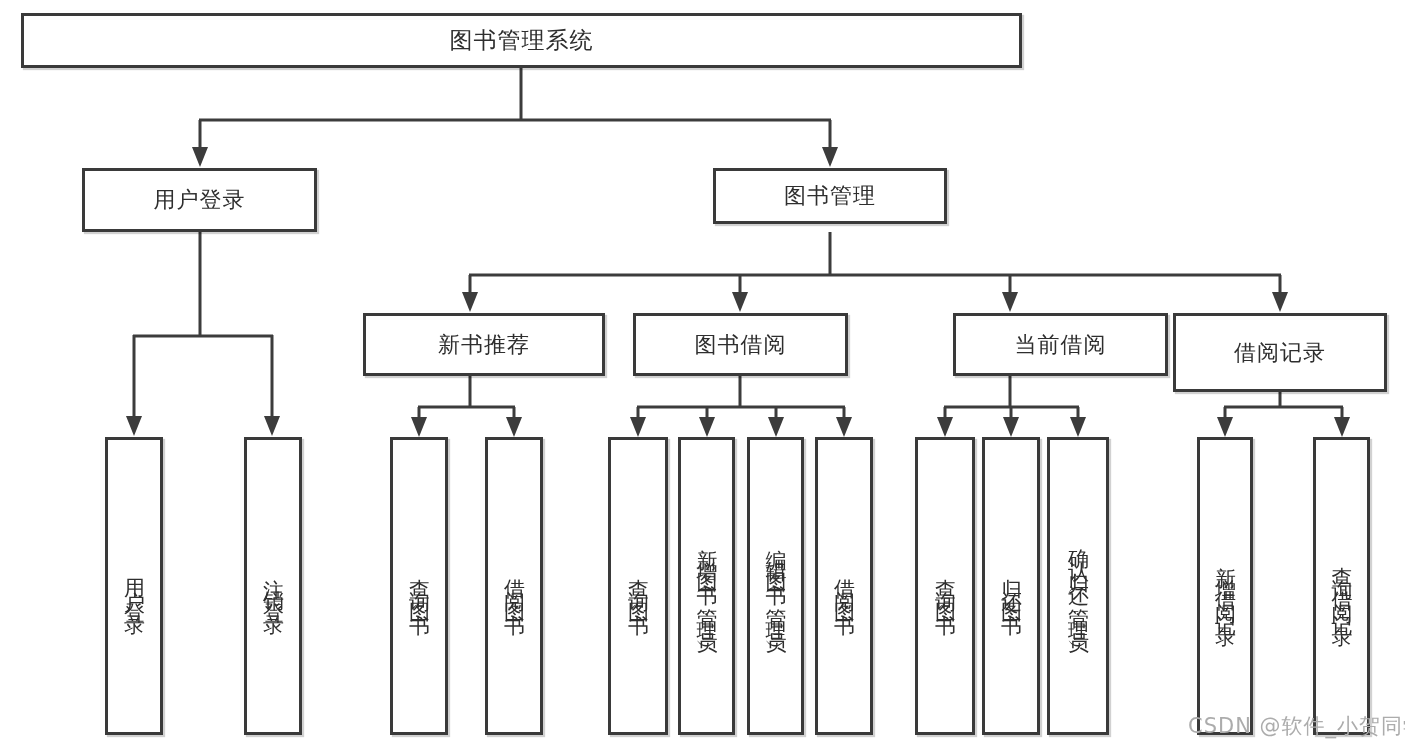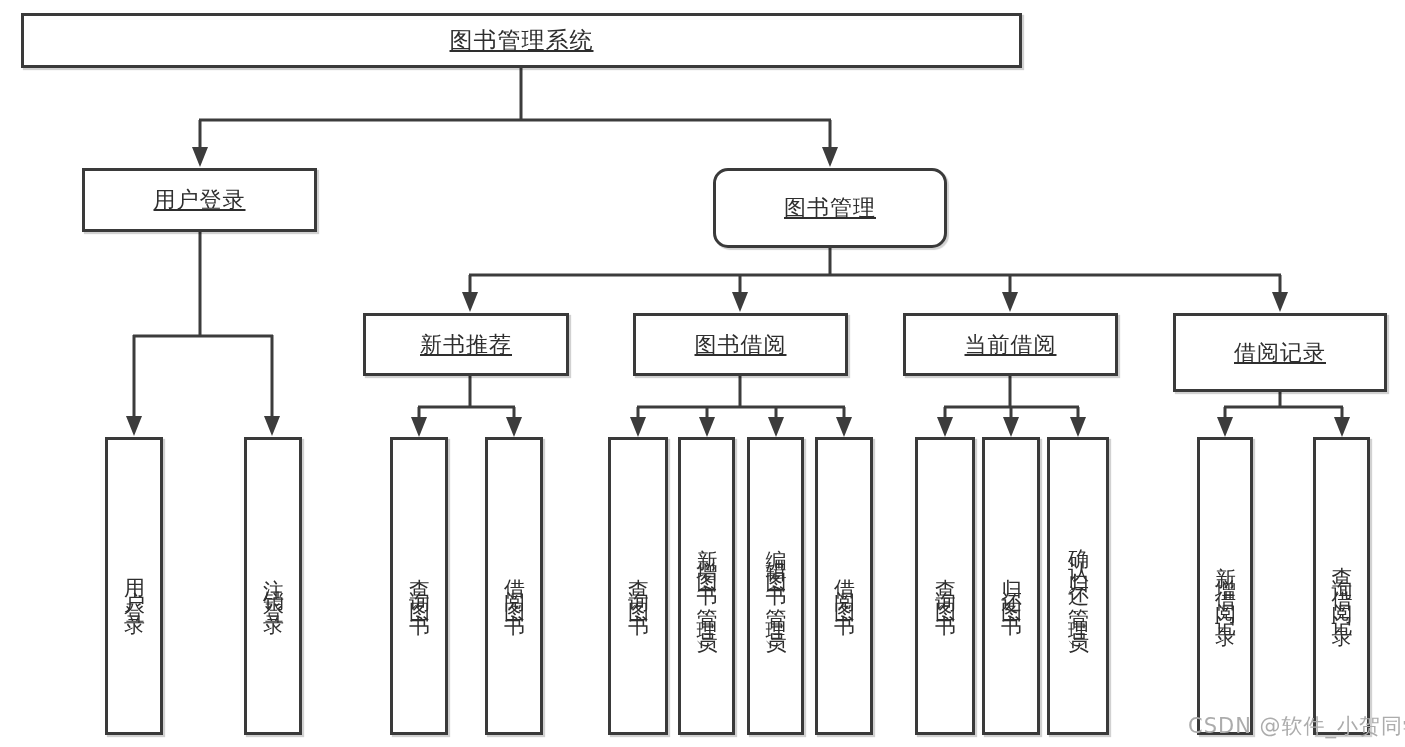"图书管理系统" .node .lbl { text-decoration: underline -> none }
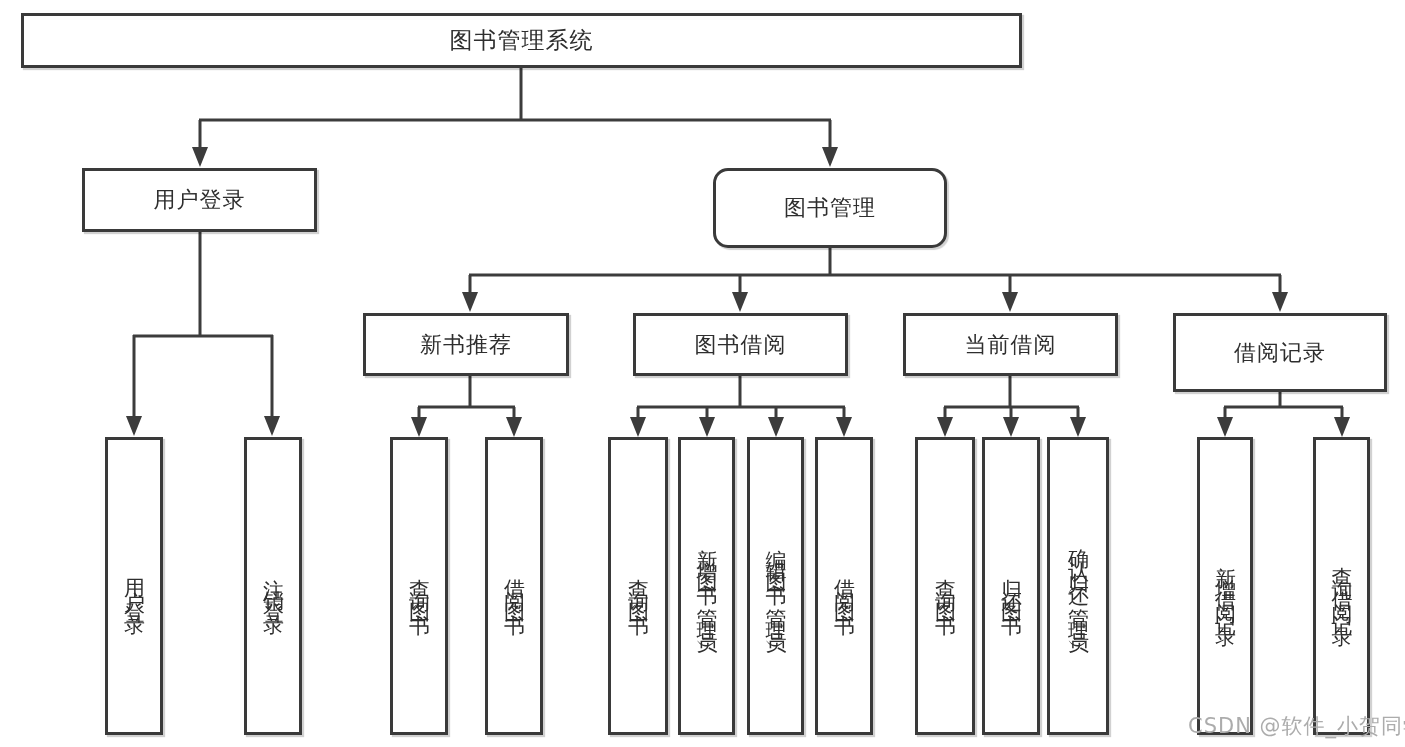"图书管理" div.node { border-radius: 15px -> none; height: 80px -> 56px }
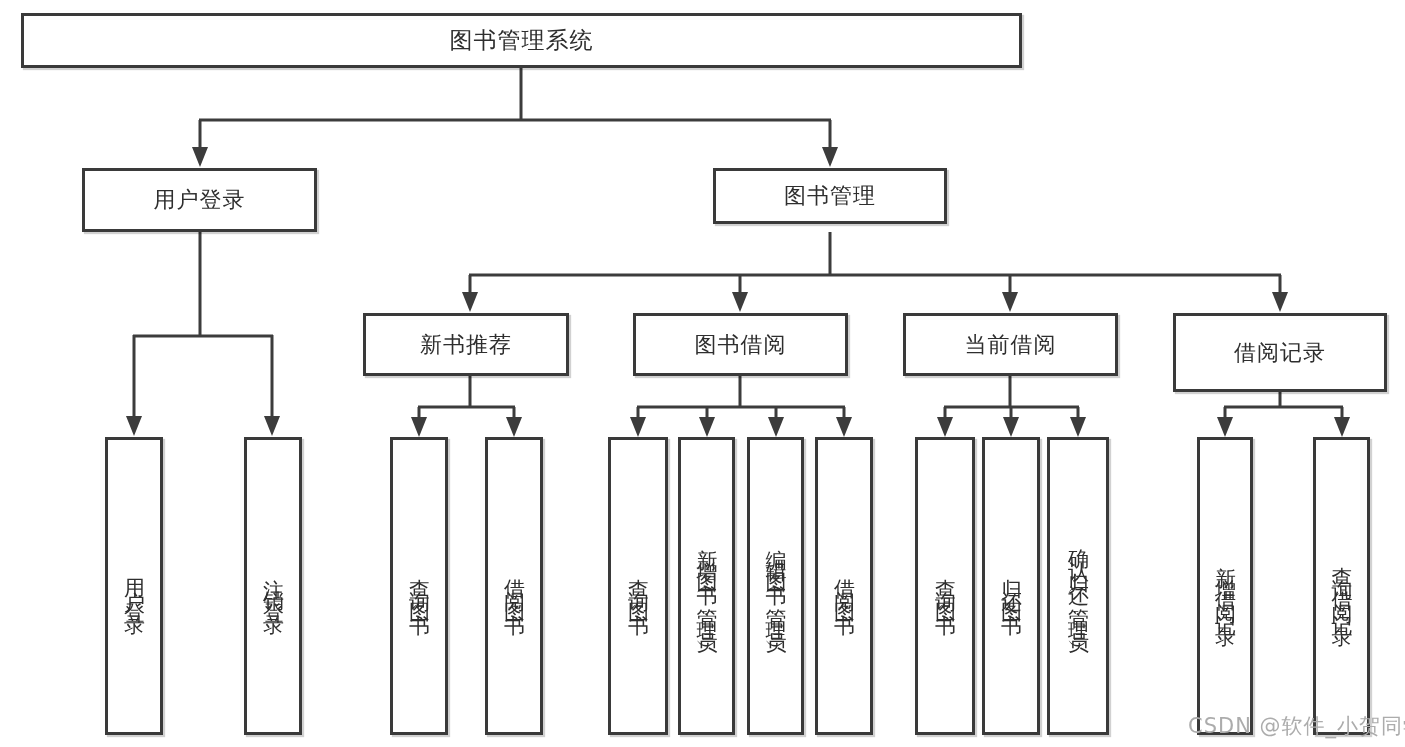"新书推荐" div.node { width: 206px -> 242px }
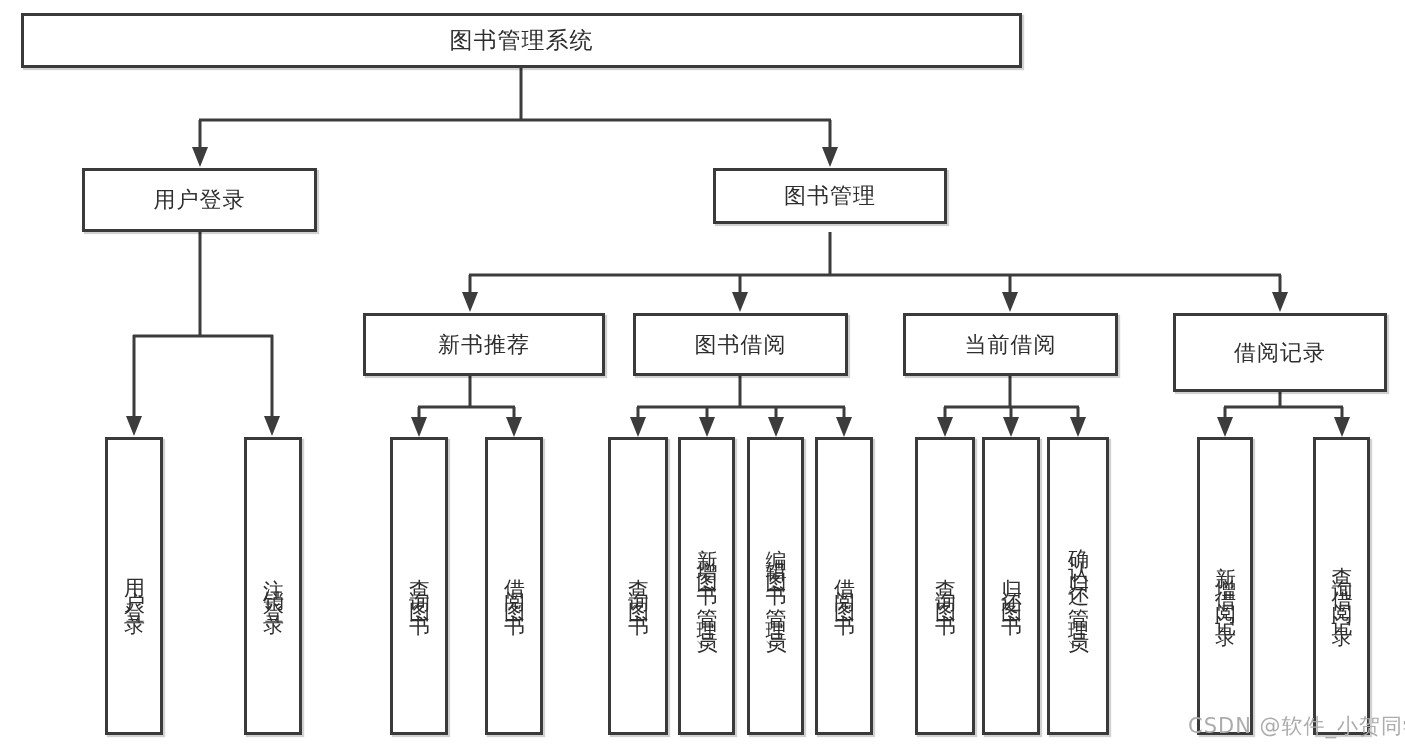"当前借阅" div.node { left: 903px -> 953px }
